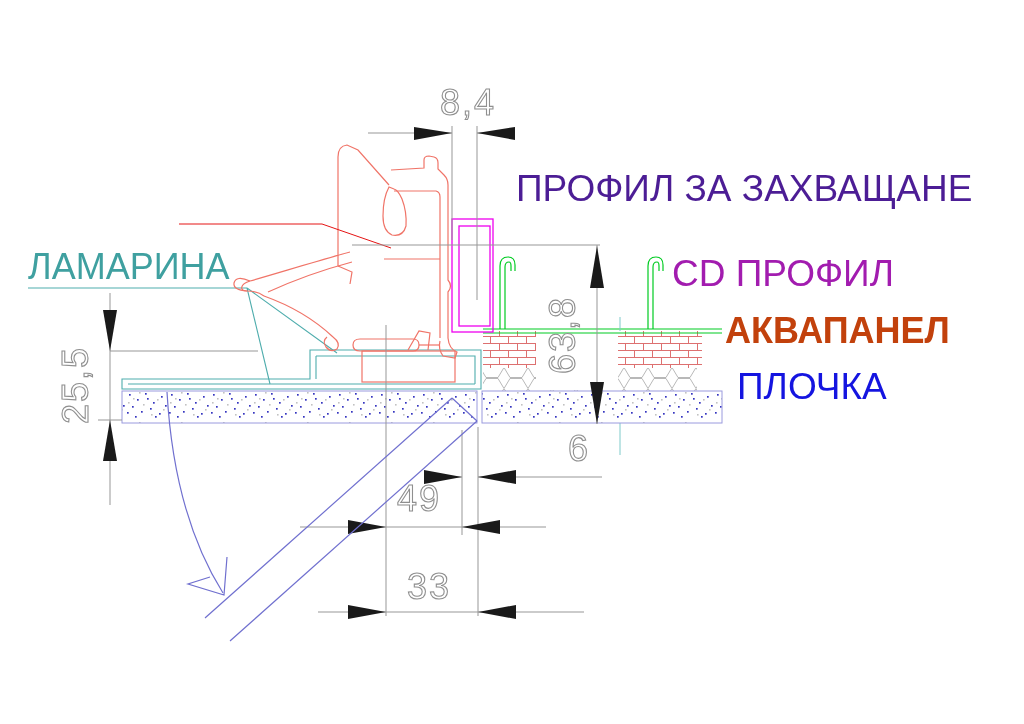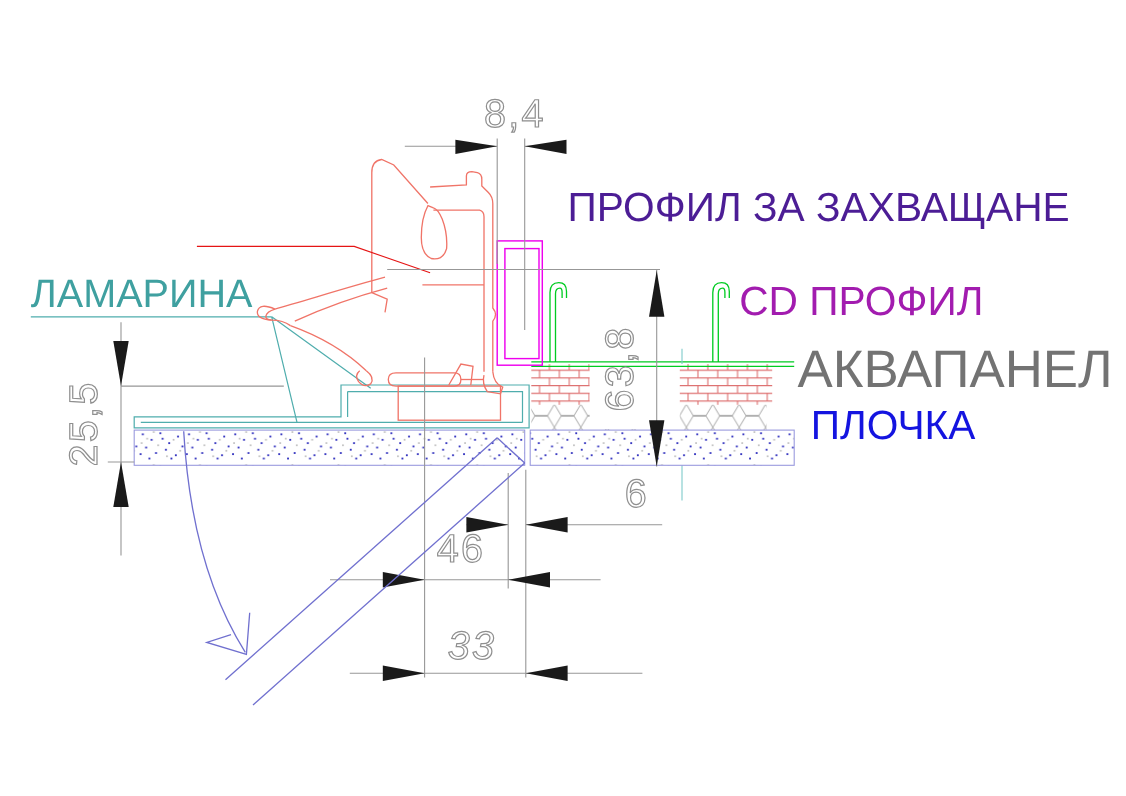"АКВАПАНЕЛ" .lbl-akva { color: #737373 -> #c2410c; font-size: 48px -> 36px; font-weight: none -> bold }
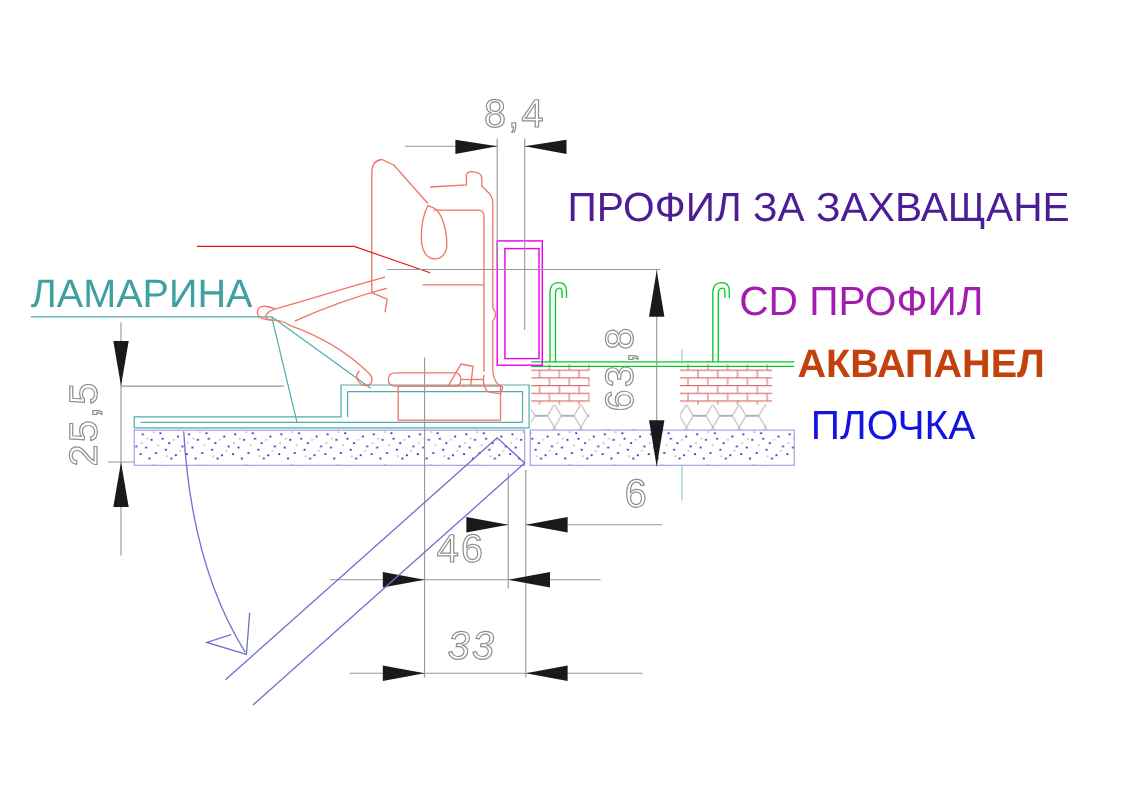"46" div.dim { text: 46 -> 49 }
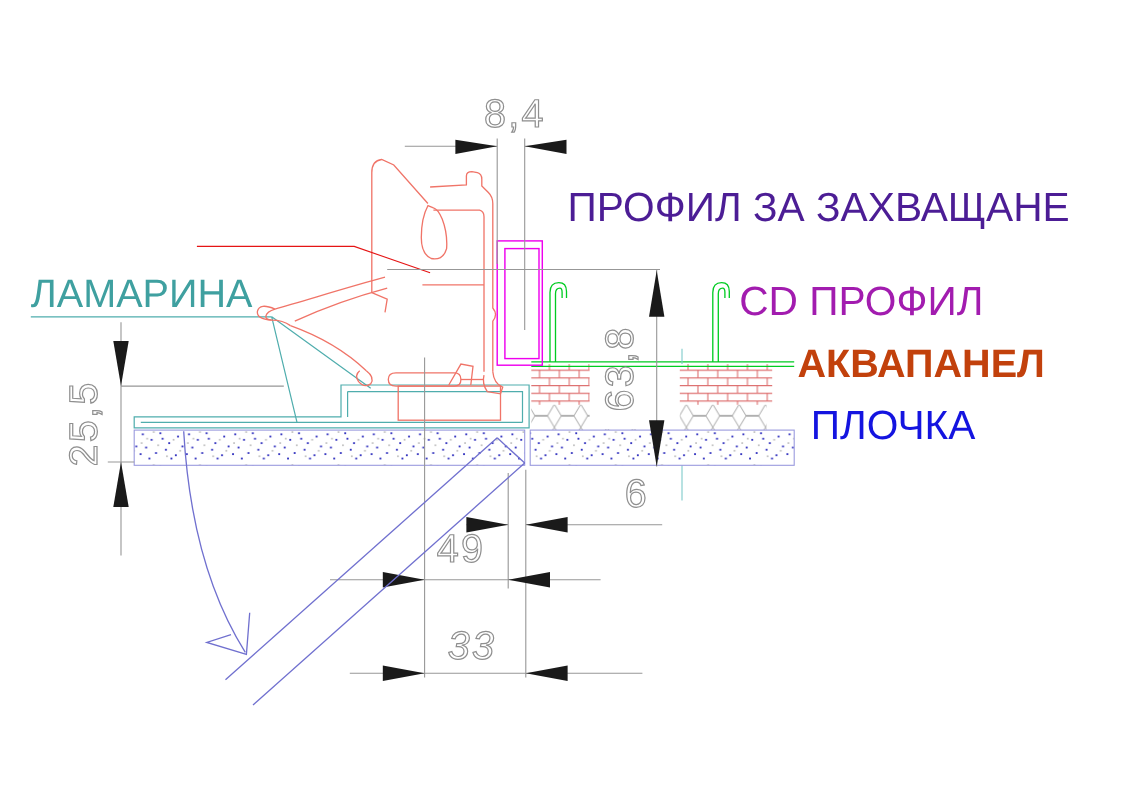"33" .dim-33 { font-style: italic -> none }
